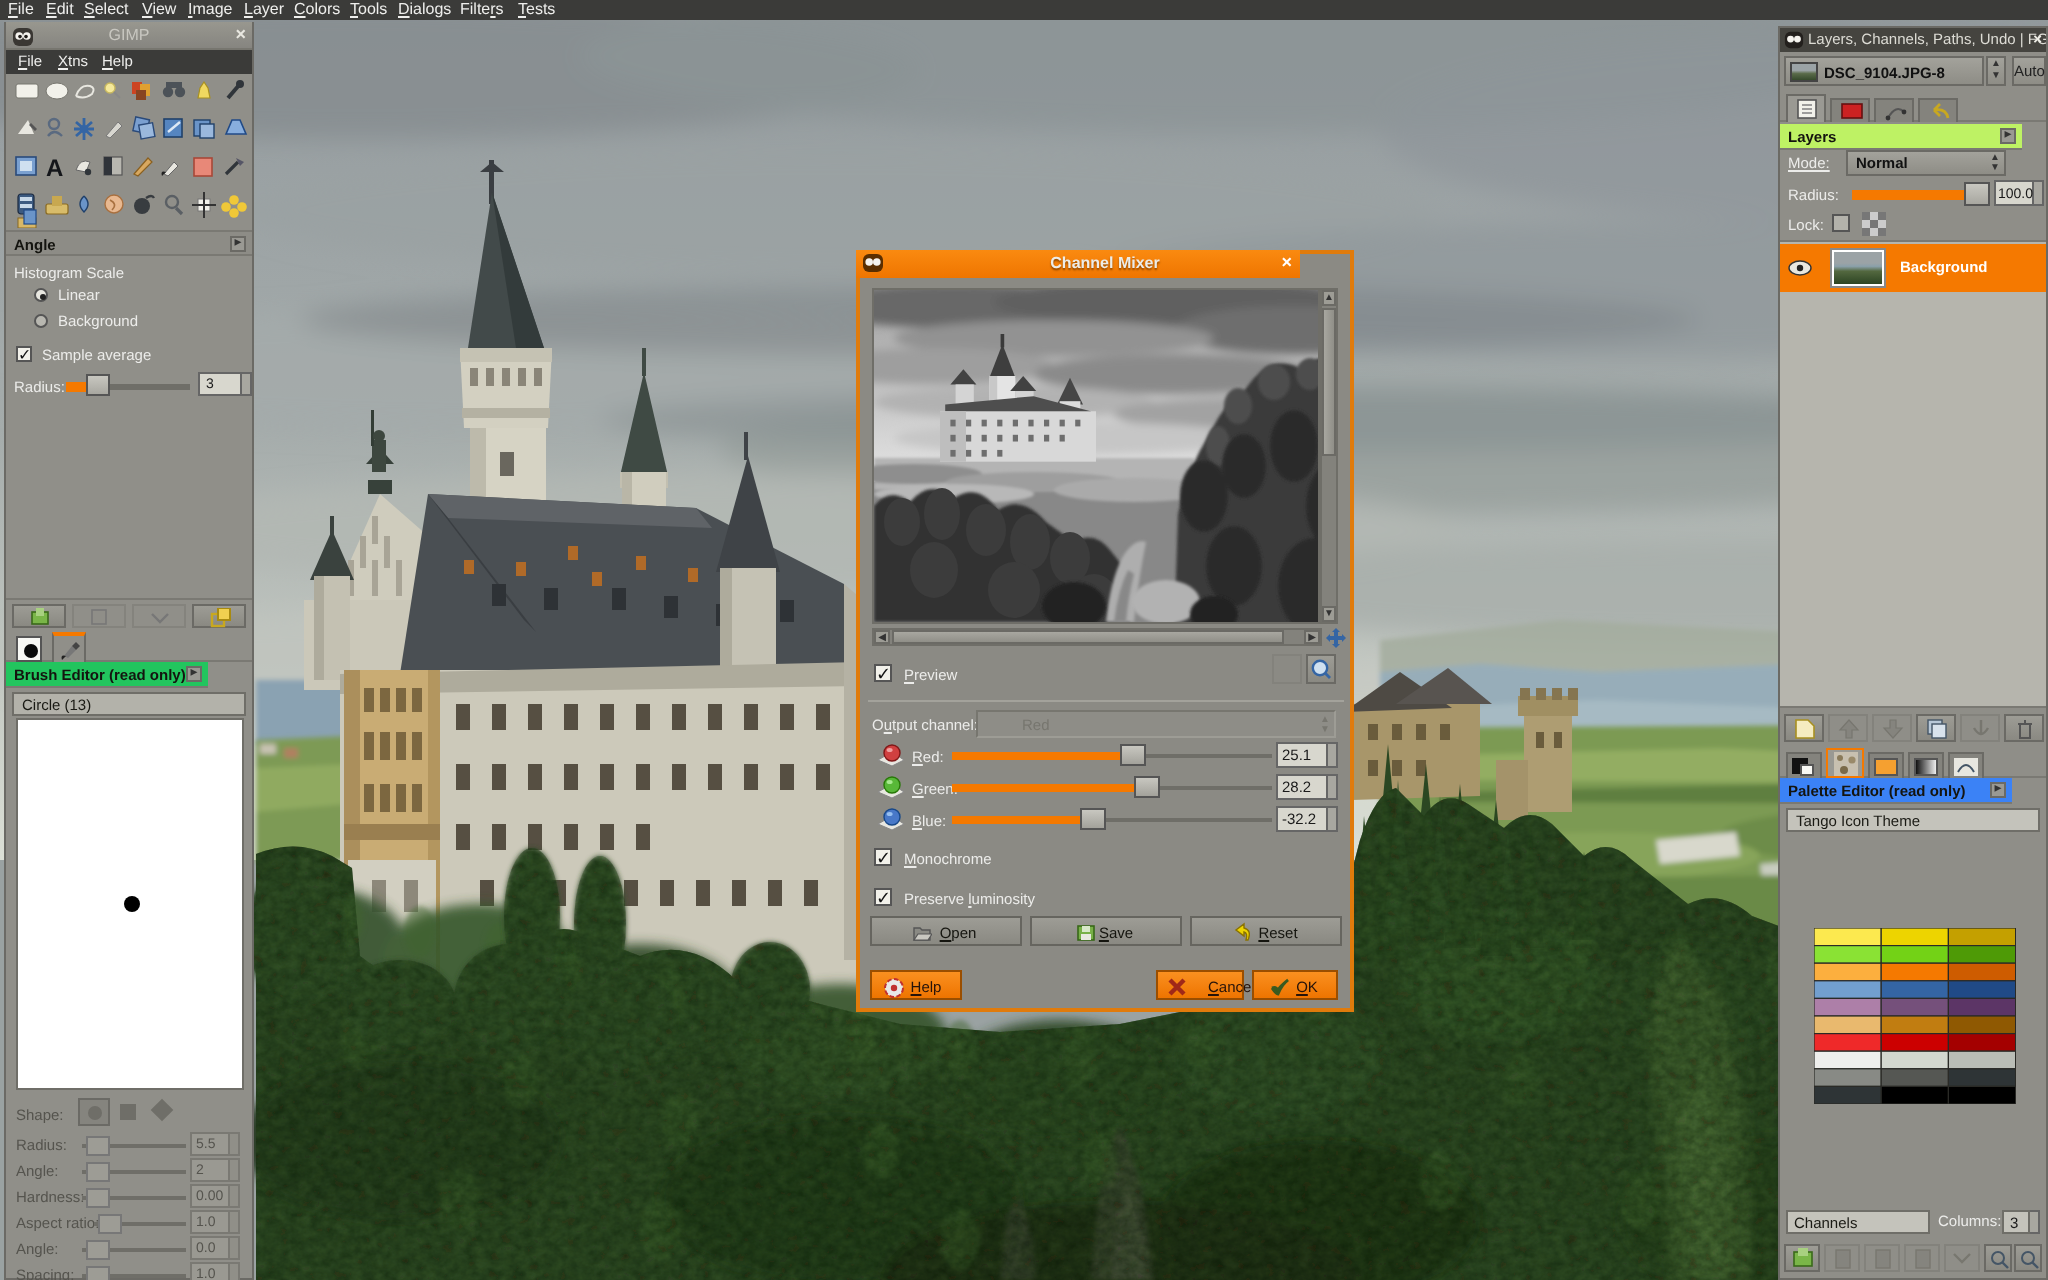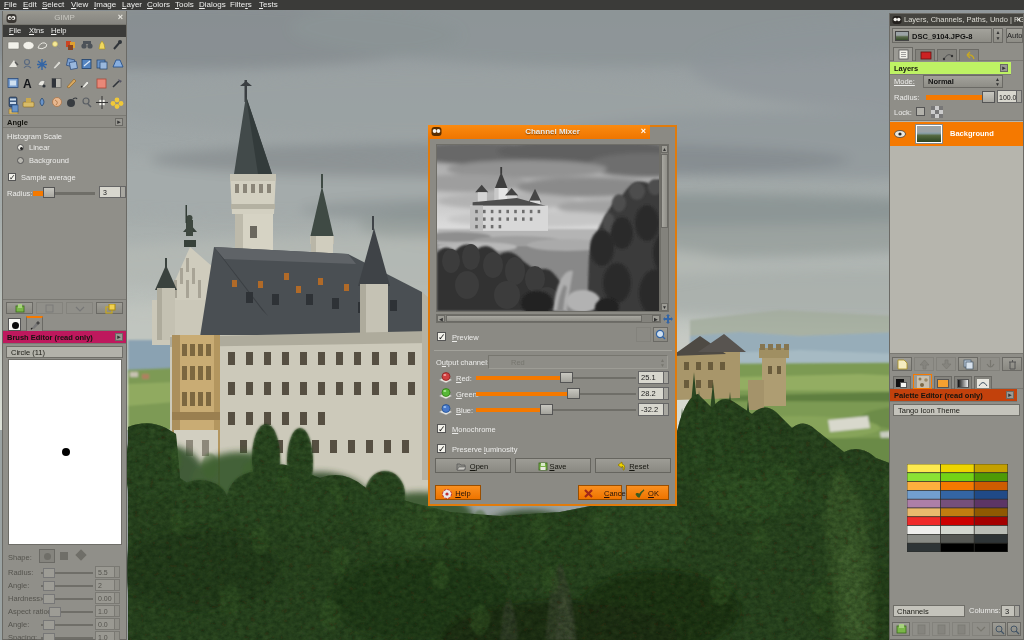"Brush Editor (read only)" div.abs { background: #be185d -> #22c55e; width: 123px -> 101px }
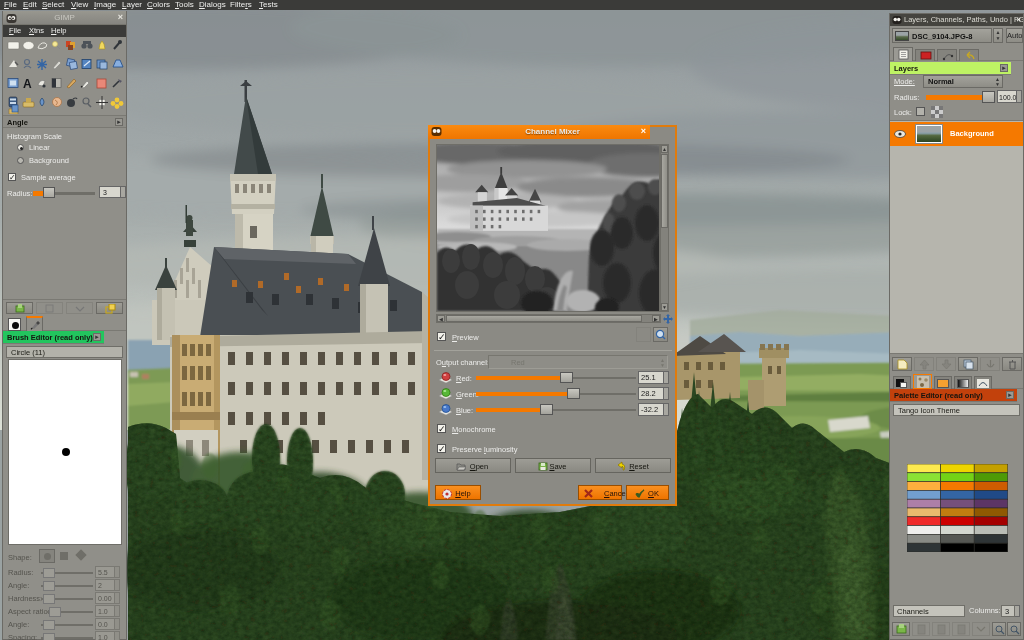"Circle (11)" div.abs { text: 11 -> 13 }
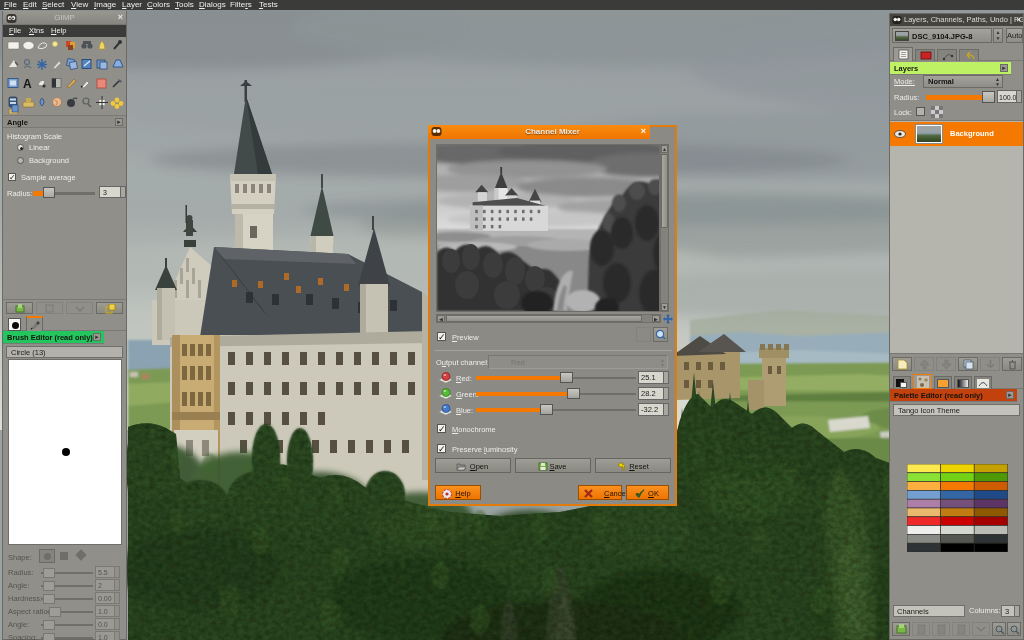"Palette Editor (read only)" div.abs { background: #c2410c -> #3b82f6; width: 127px -> 116px }
